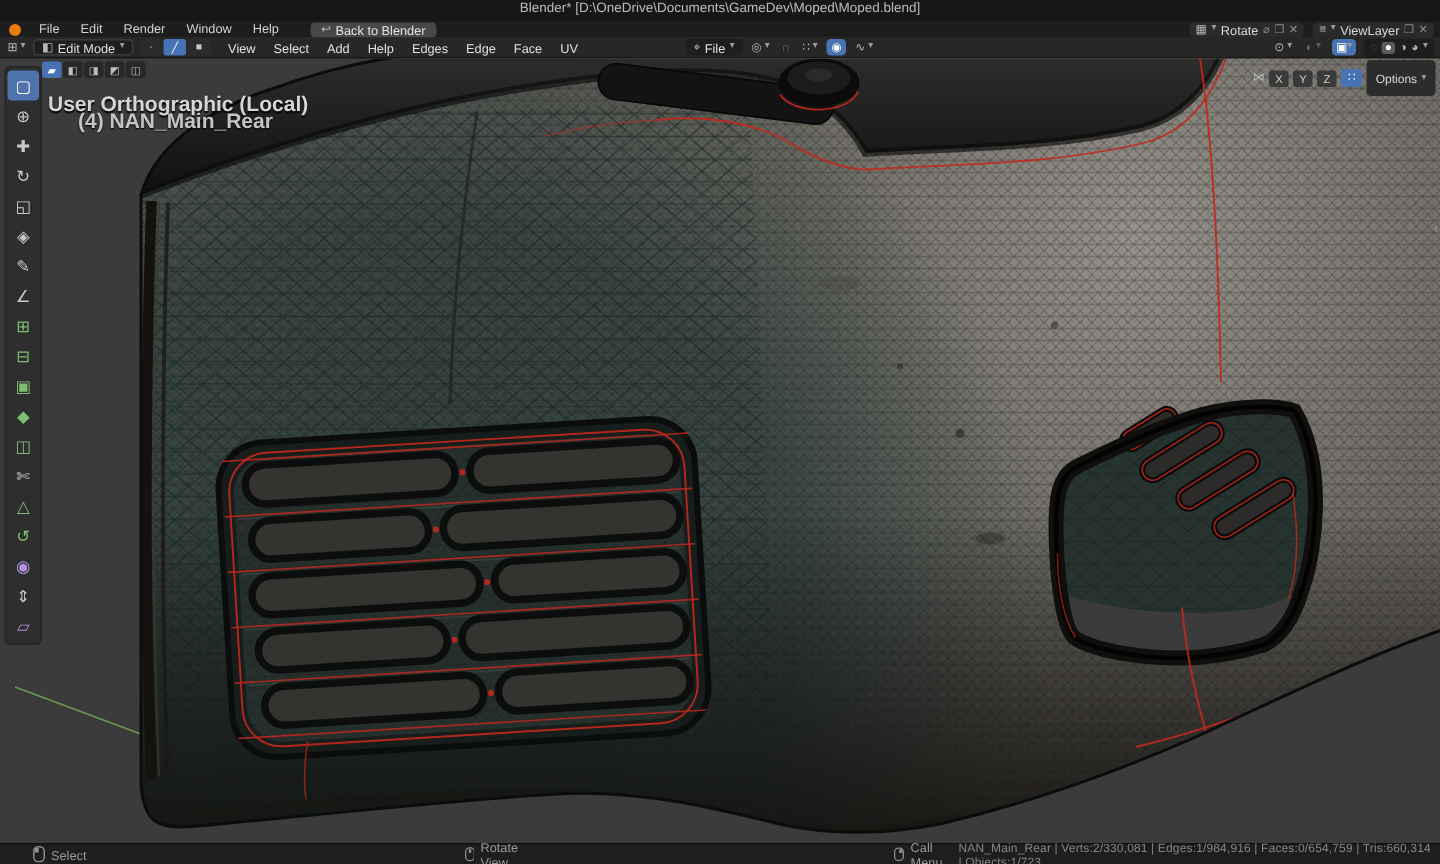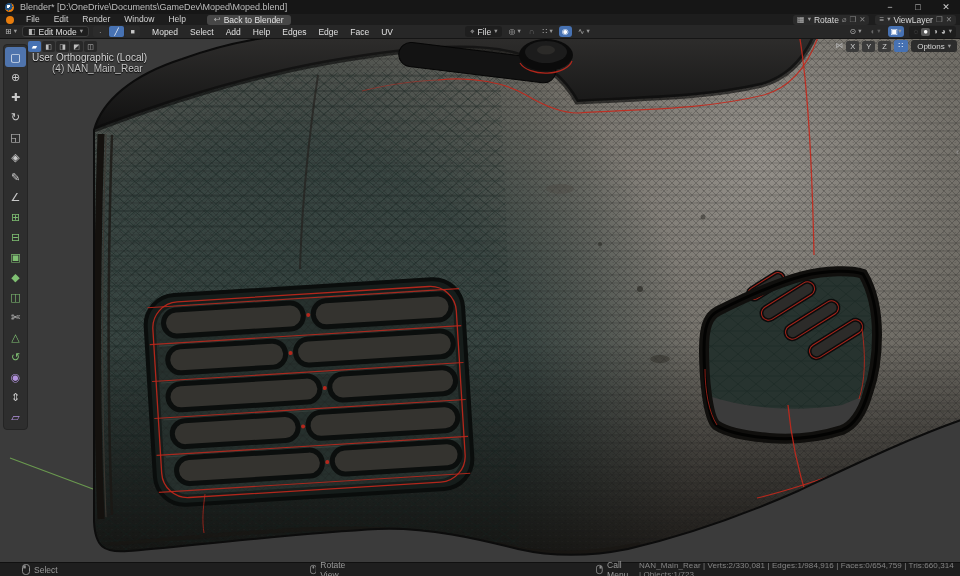"Blender*" .titlebar { flex-direction: none -> column }
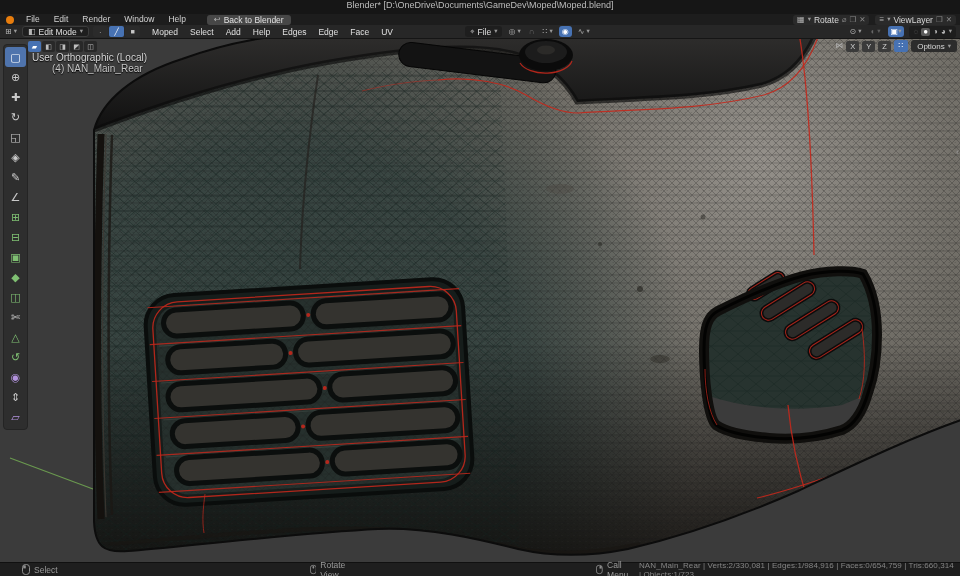"Moped" span.th-menu { text: Moped -> View }
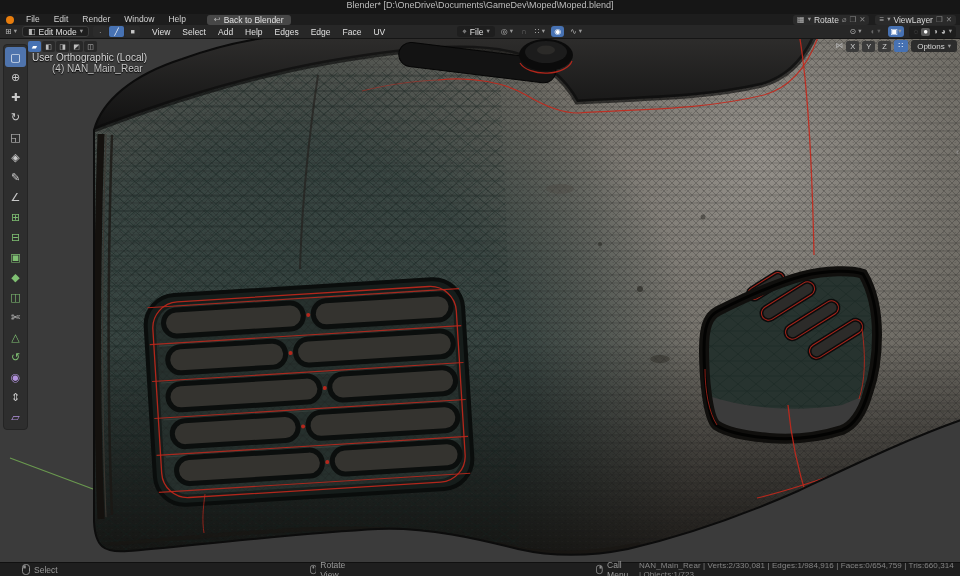"Options" .options-btn { padding: 0 6px -> 12px 6px }
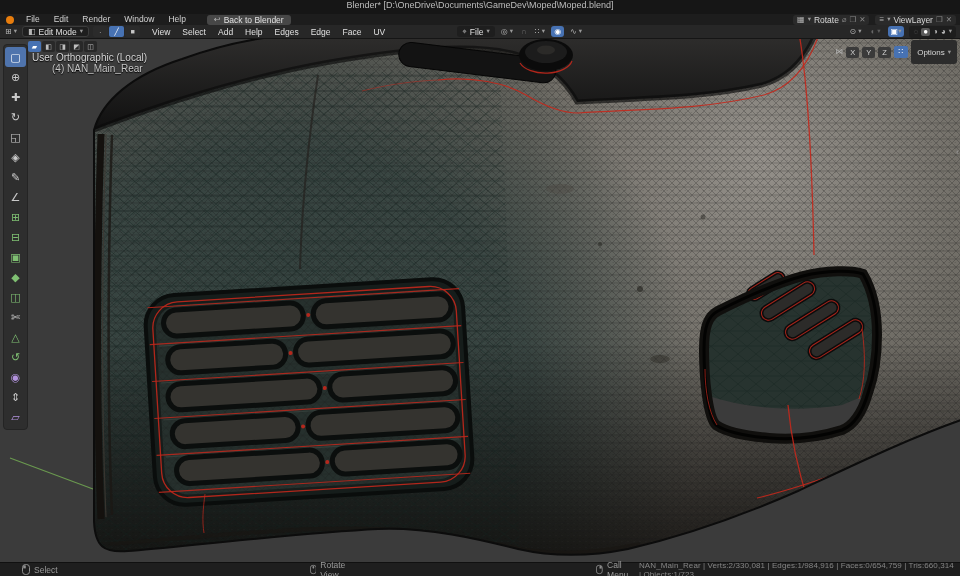"User Orthographic (Local)" .vp-text { font-size: 10px -> 14px; font-weight: none -> bold; top: 13px -> 25px }
